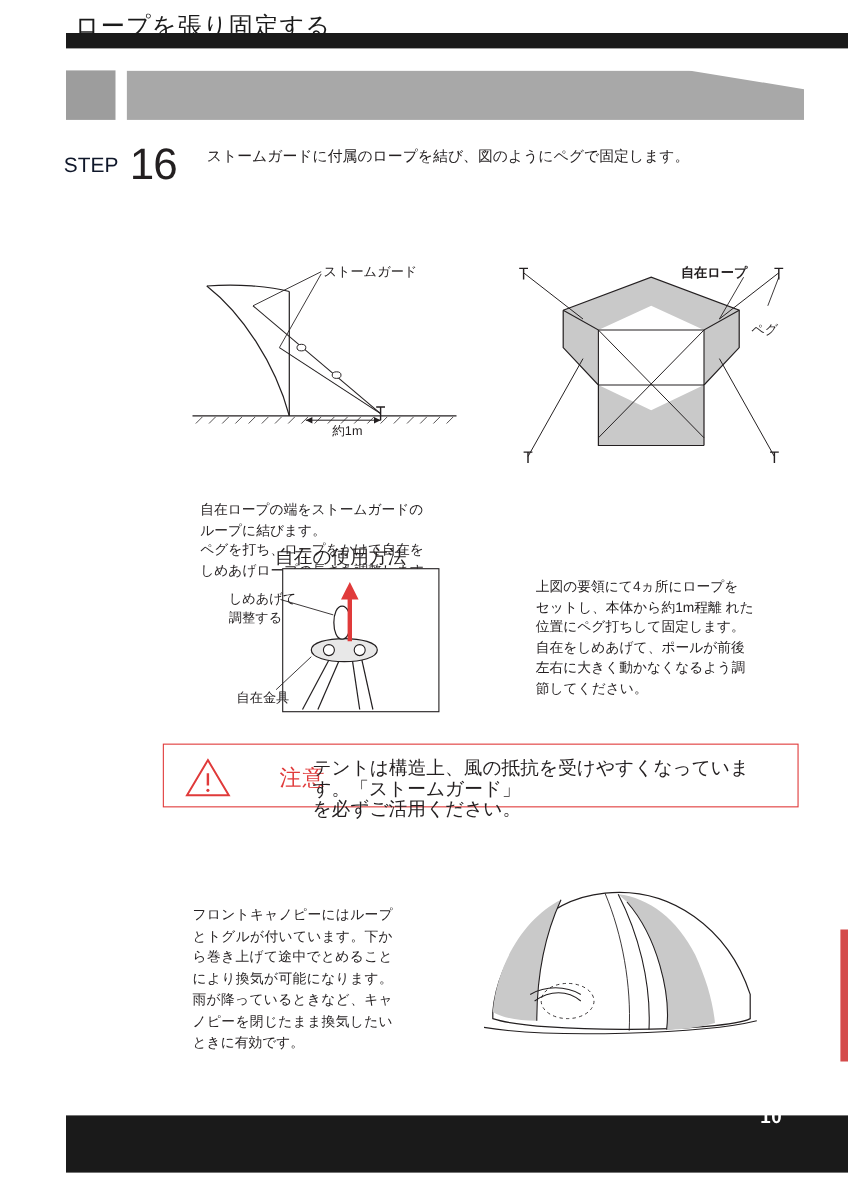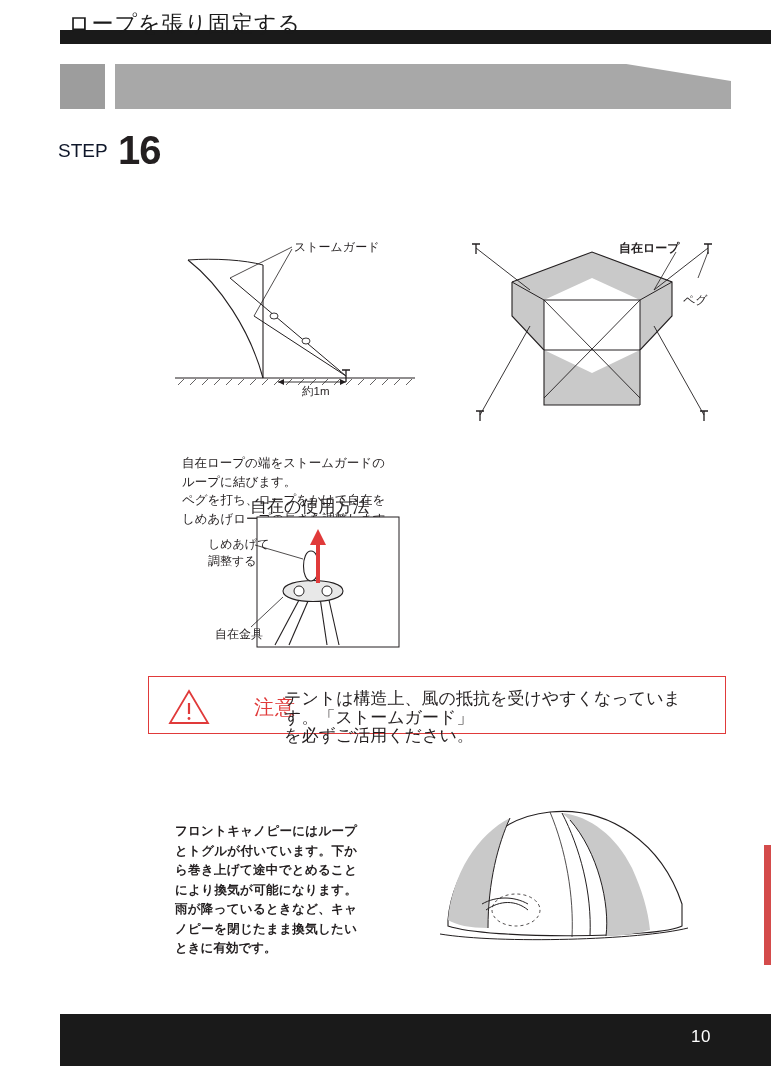"16" .step-num { font-weight: 700 -> 400 }
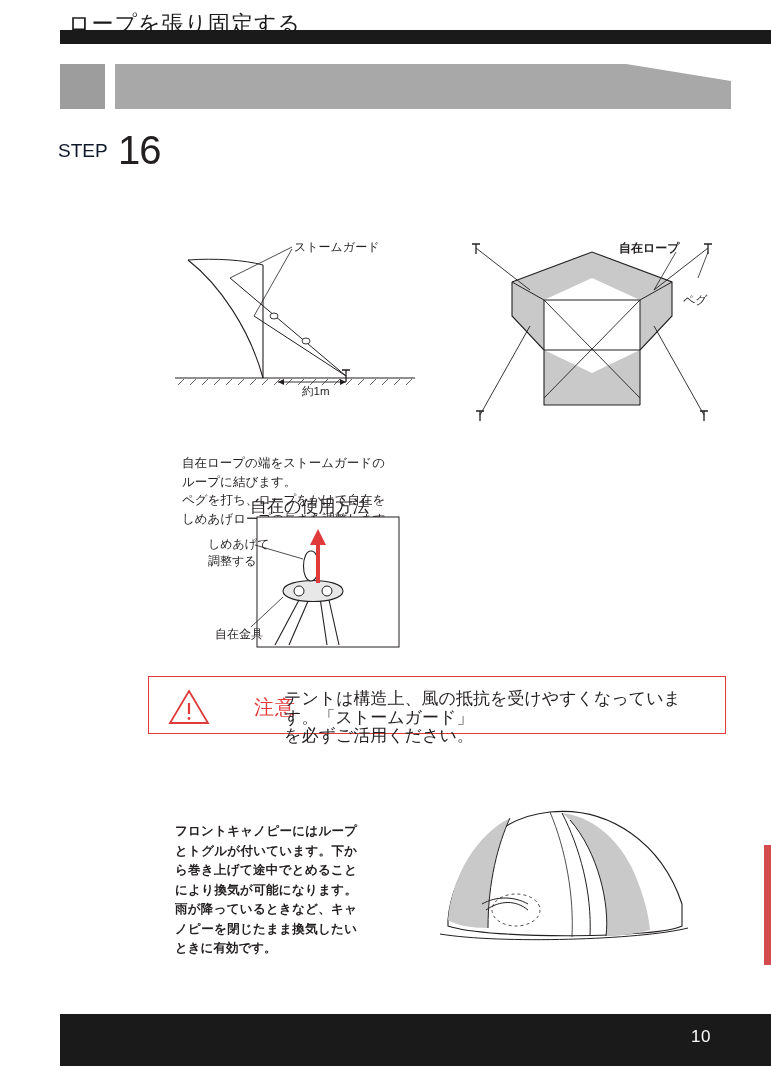"ストームガードに付属のロープを結び、図のようにペグで固定します。" span.ind { html: none -> <span>ストームガードに付属のロープを結び、図のようにペグで固定します。</span> }
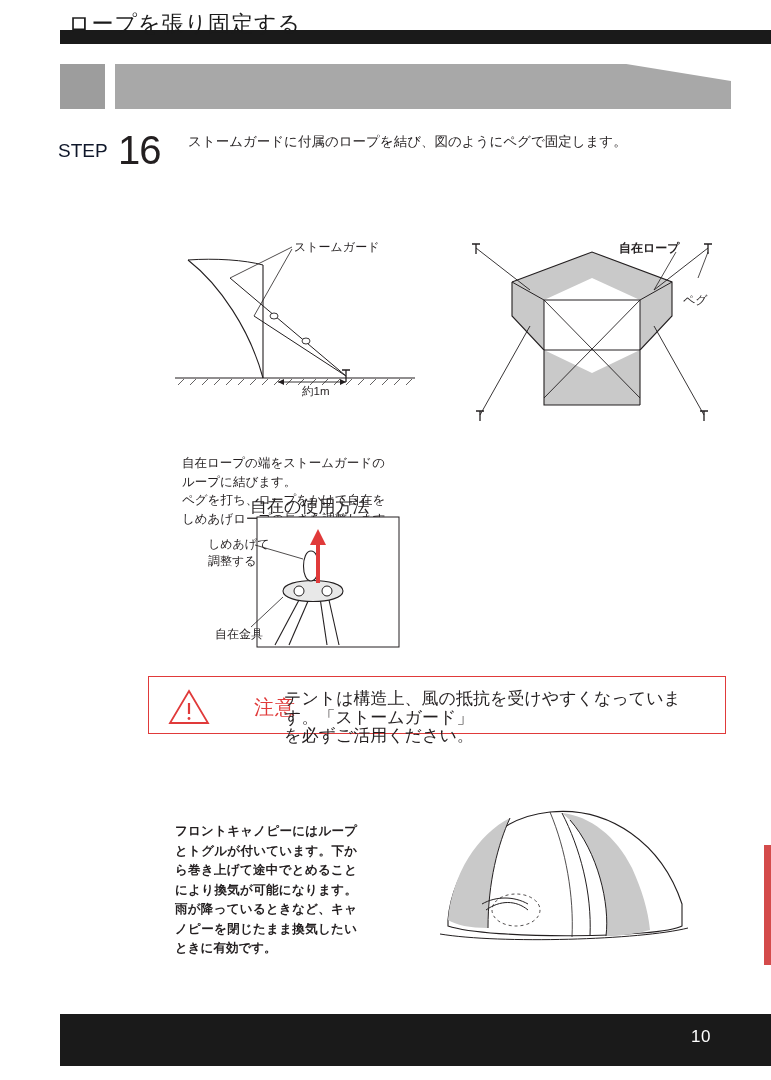"上図の要領にて4ヵ所にロープを" div.cap { html: none -> <div>上図の要領にて4ヵ所にロープを セットし、本体から約1m程離 れた 位置にペグ打ちして固定します。 自在をしめあげて、ポールが前後 左右に大きく動かなくなるよう調 節してください。</div> }
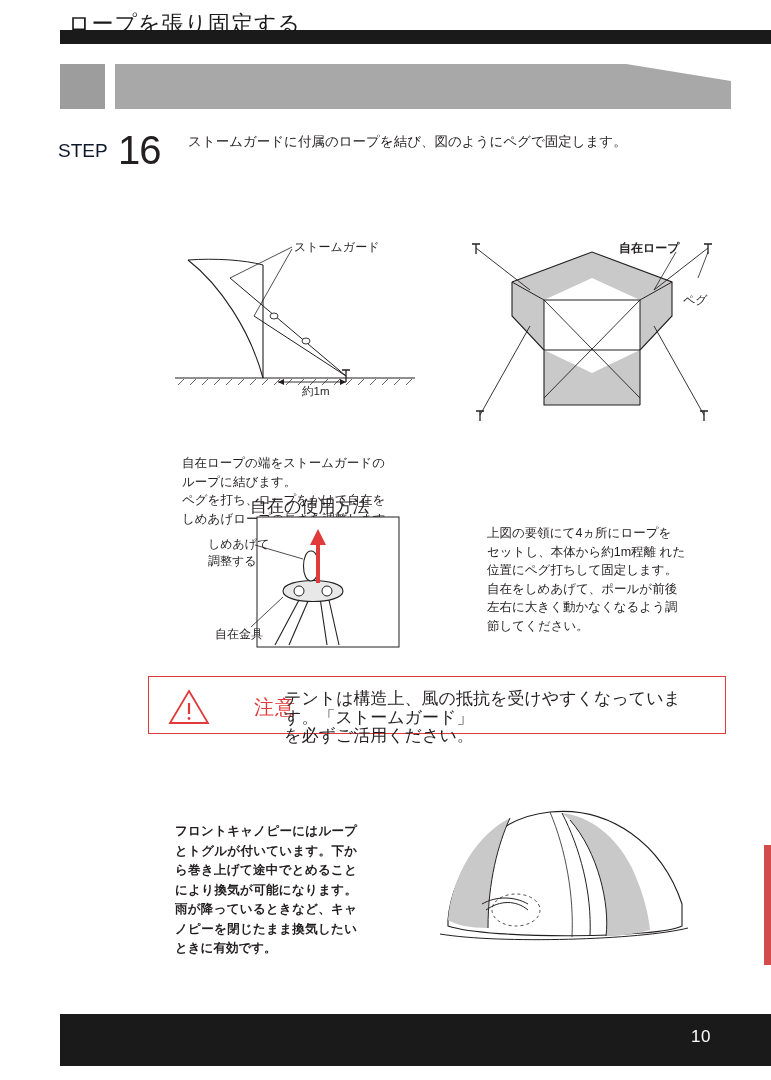"フロントキャノピーにはループとトグルが付いています。下から巻き上げて途中でとめる" .section-text { font-weight: bold -> none }
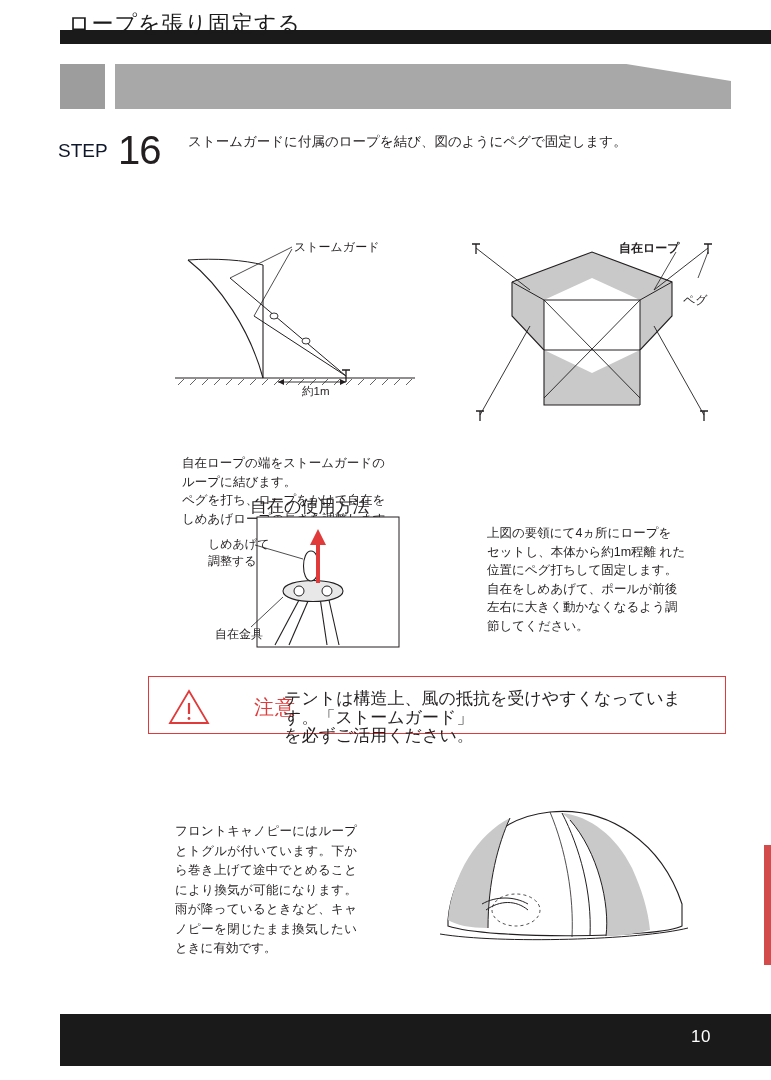"10" .page-number { font-weight: none -> bold; top: 1027px -> 1006px }
